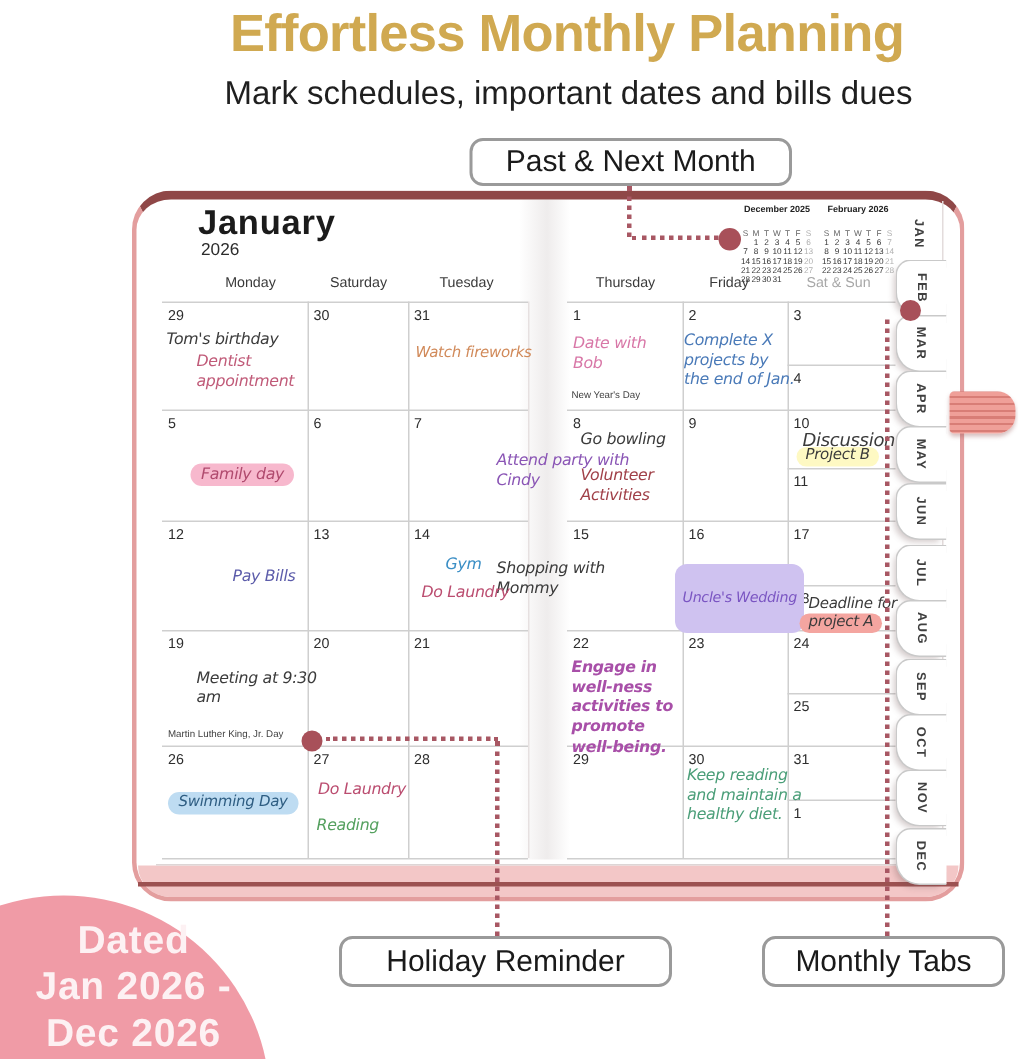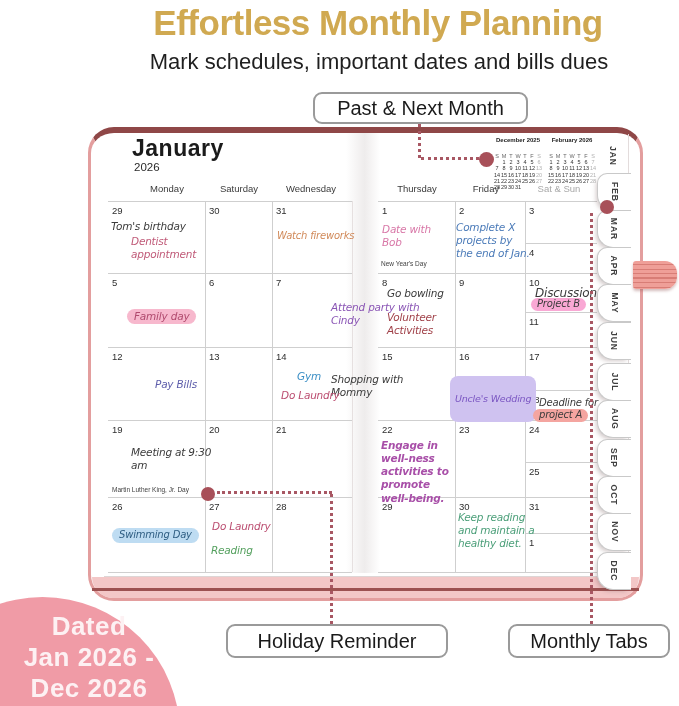"Wednesday" div.wday { text: Wednesday -> Tuesday }
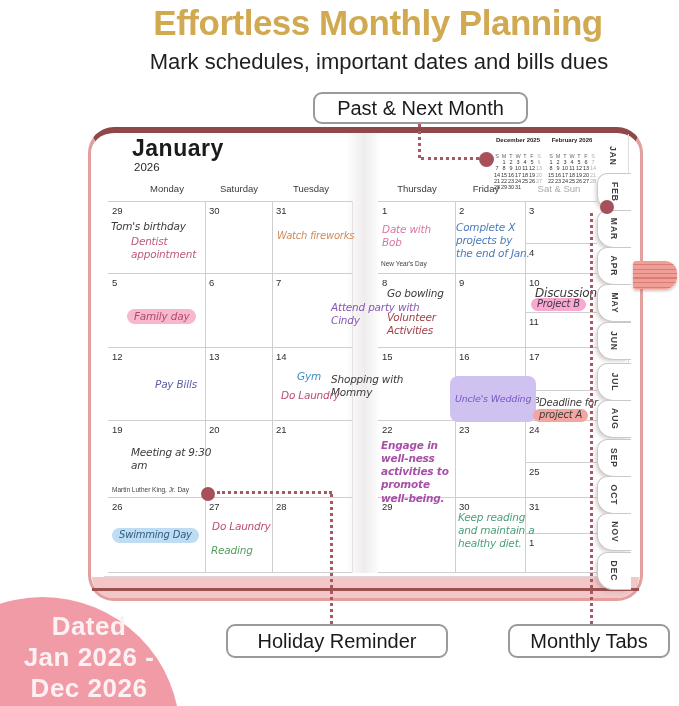"Project B" .hl-green { background: #f9a8d4 -> #fef9c3 }
